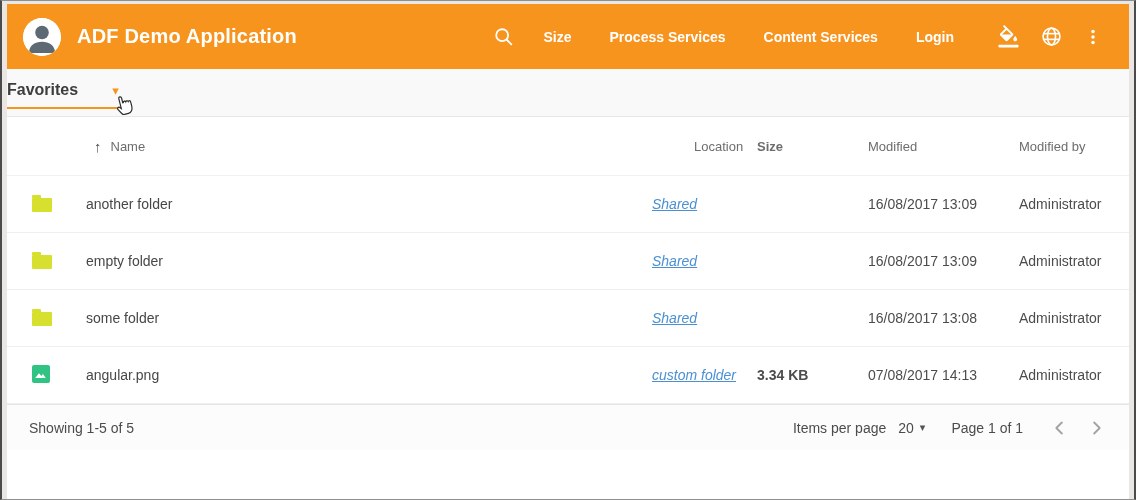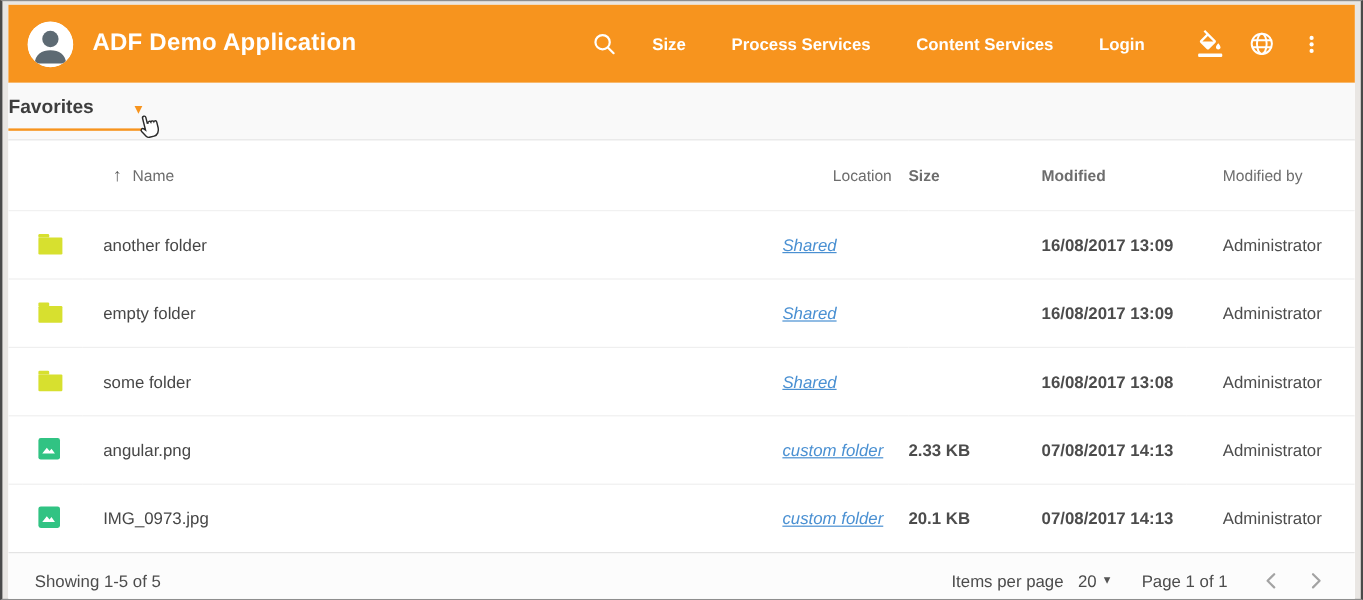"Modified" th.h-mod,td.c-mod { font-weight: bold -> none }
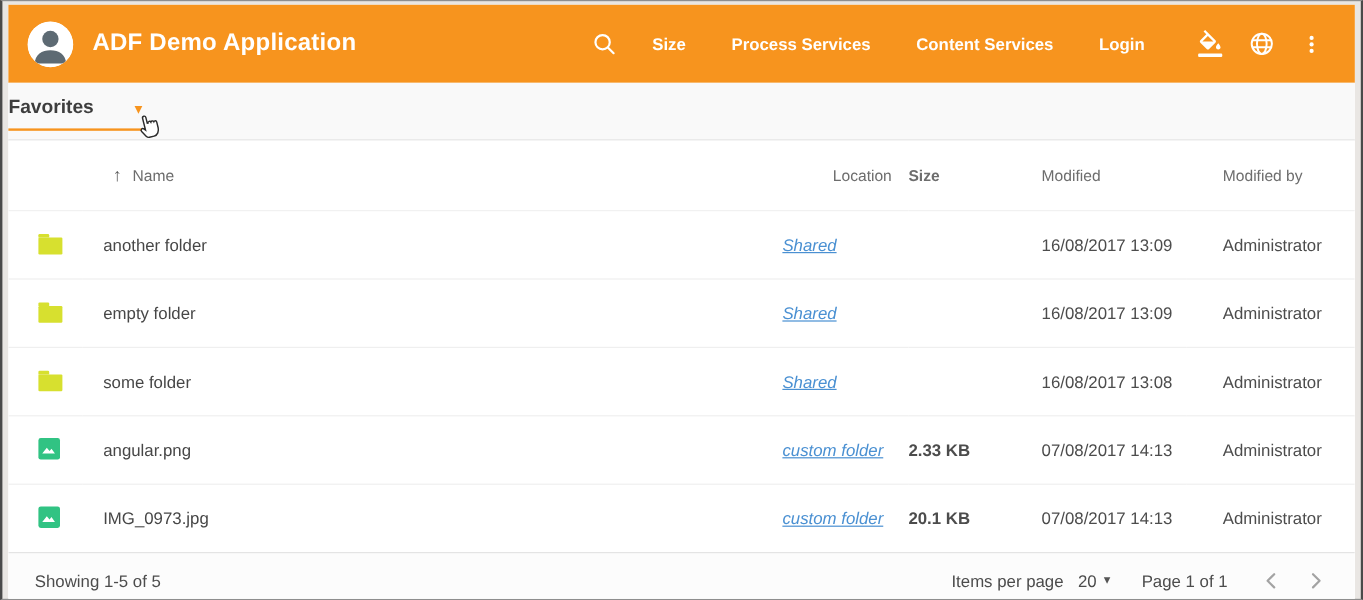"2.33 KB" td.c-size { text: 2.33 -> 3.34 }
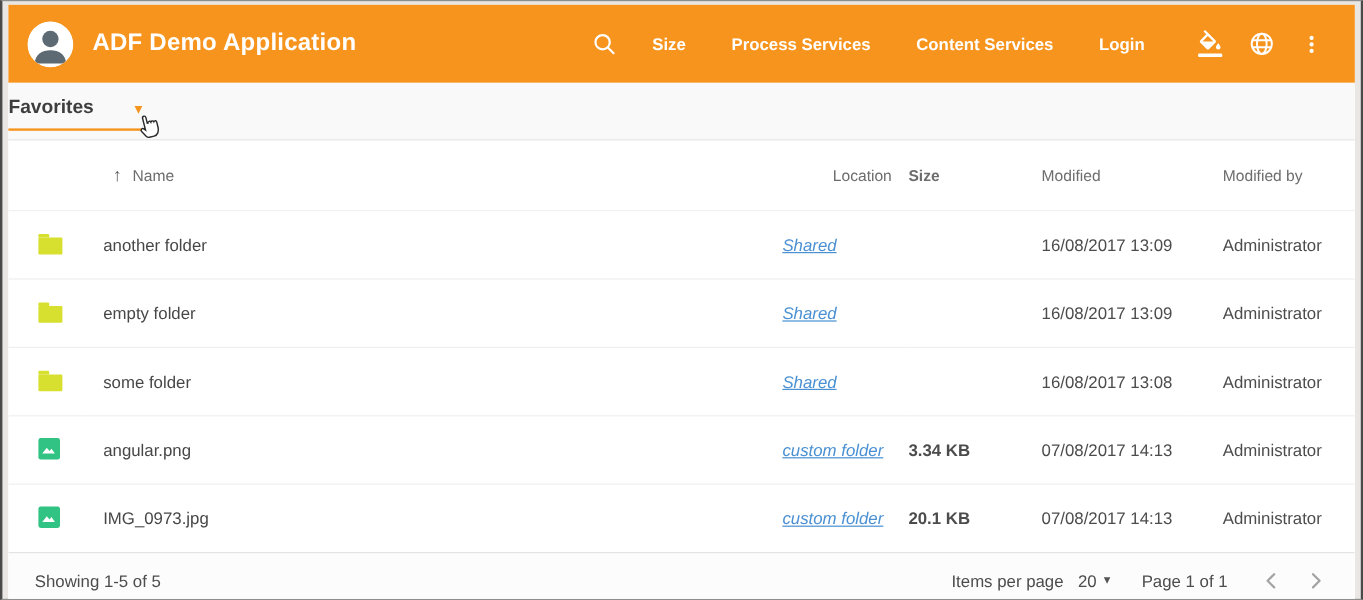"IMG_0973.jpg" tr.last { html: <tr> <td> <span> <svg> <path></path> </svg> </span> </td> <td>IMG_0973.jpg</td> <td><a>custom folder</a></td> <td>20.1 KB</td> <td>07/08/2017 14:13</td> <td>Administrator</td> </tr> -> none }
